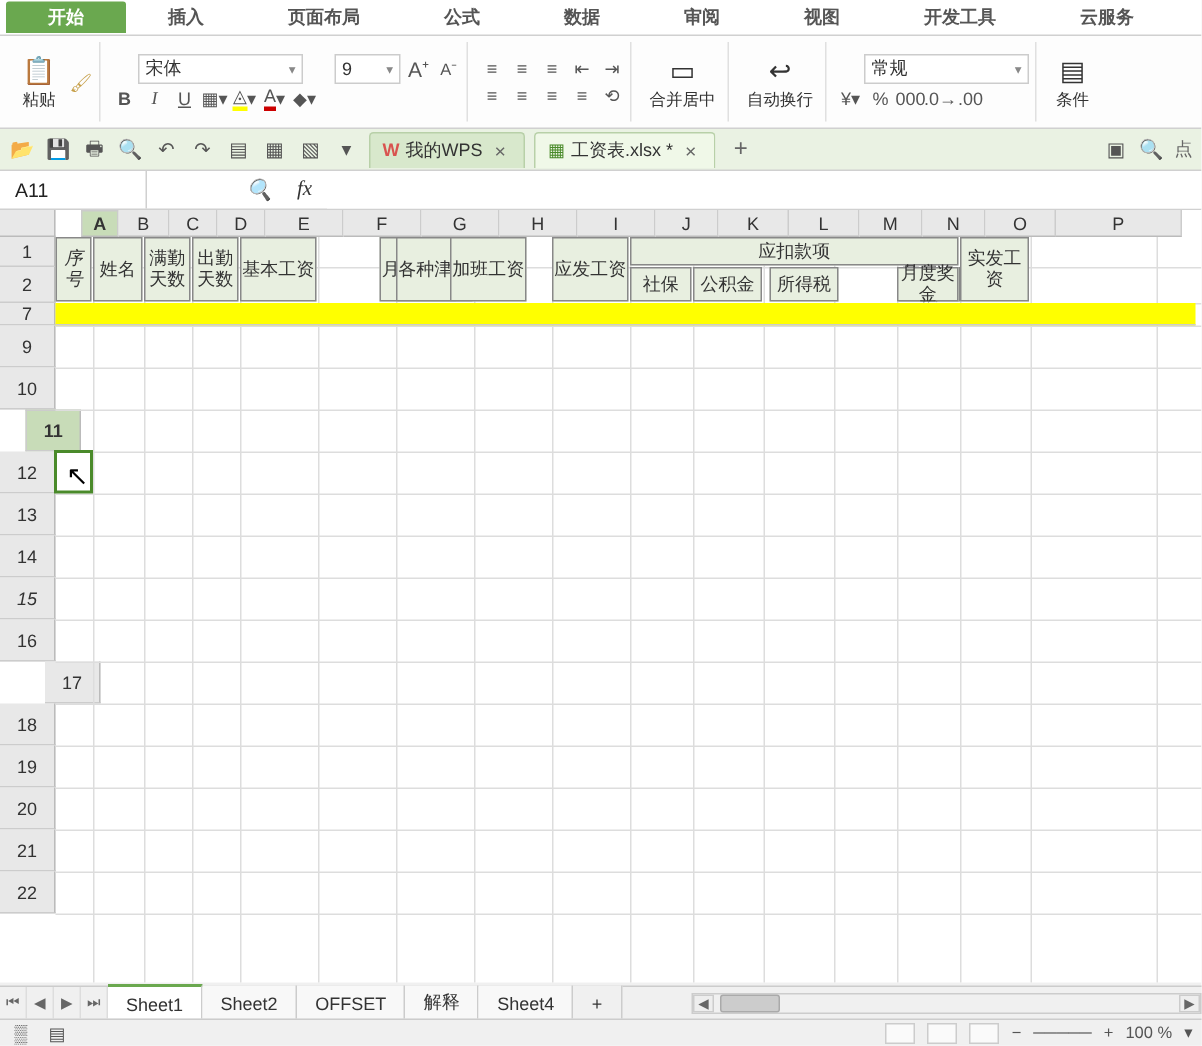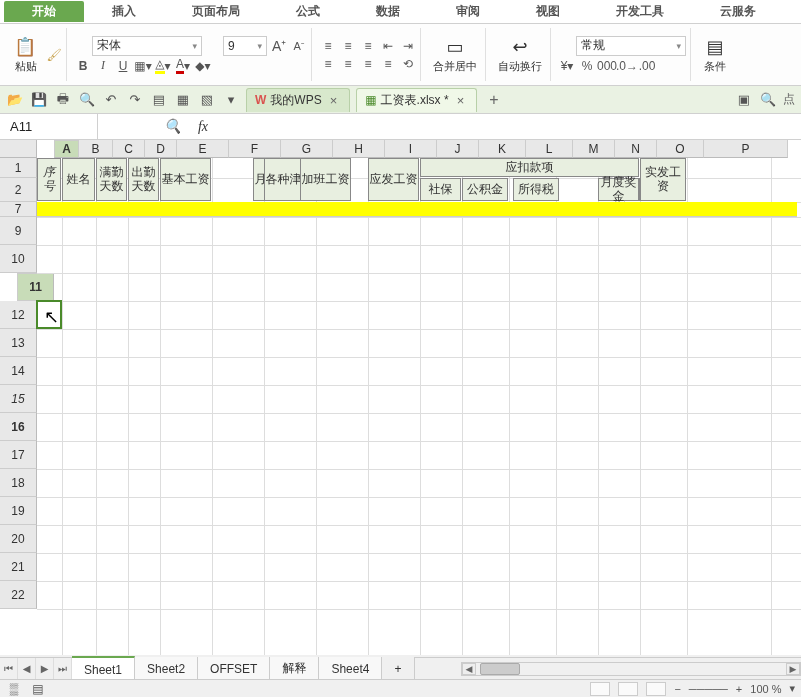"16" div.rh { font-weight: bold -> none }
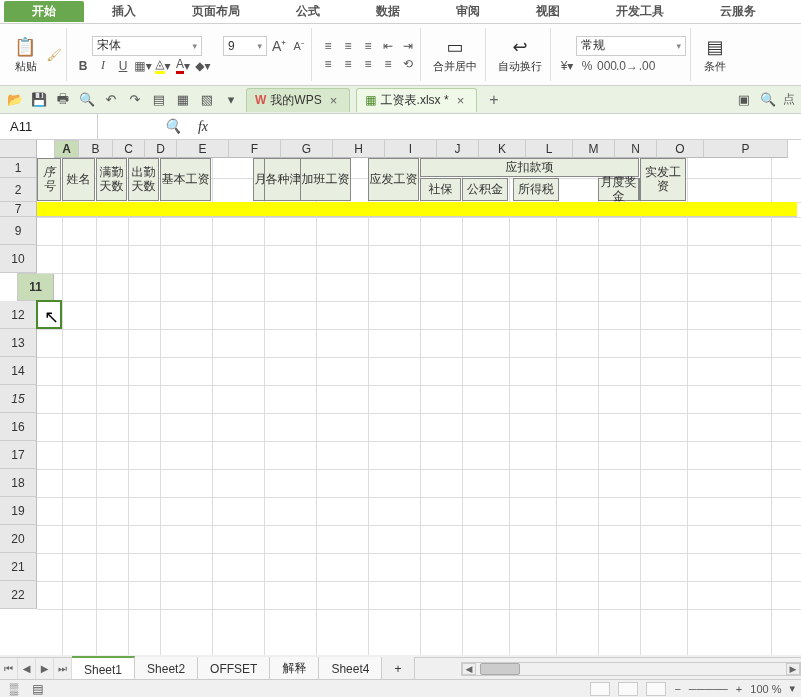"17" div.rh { margin-left: none -> 30px }
